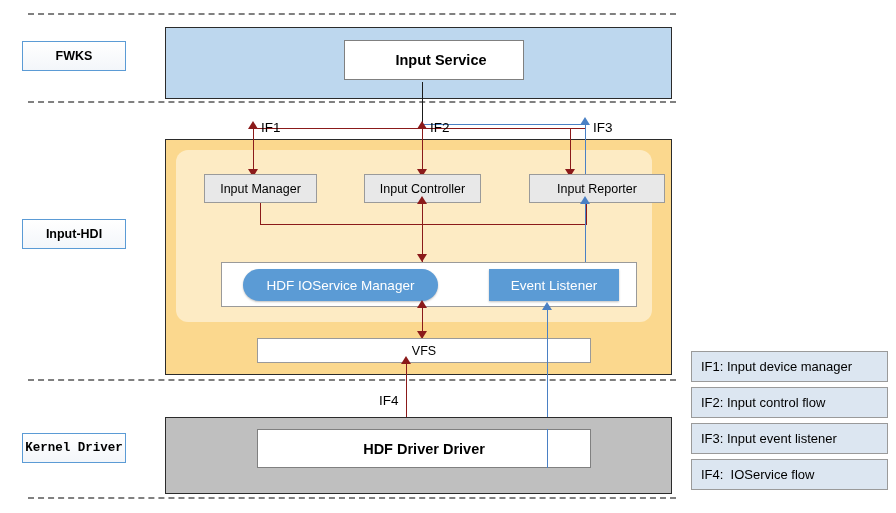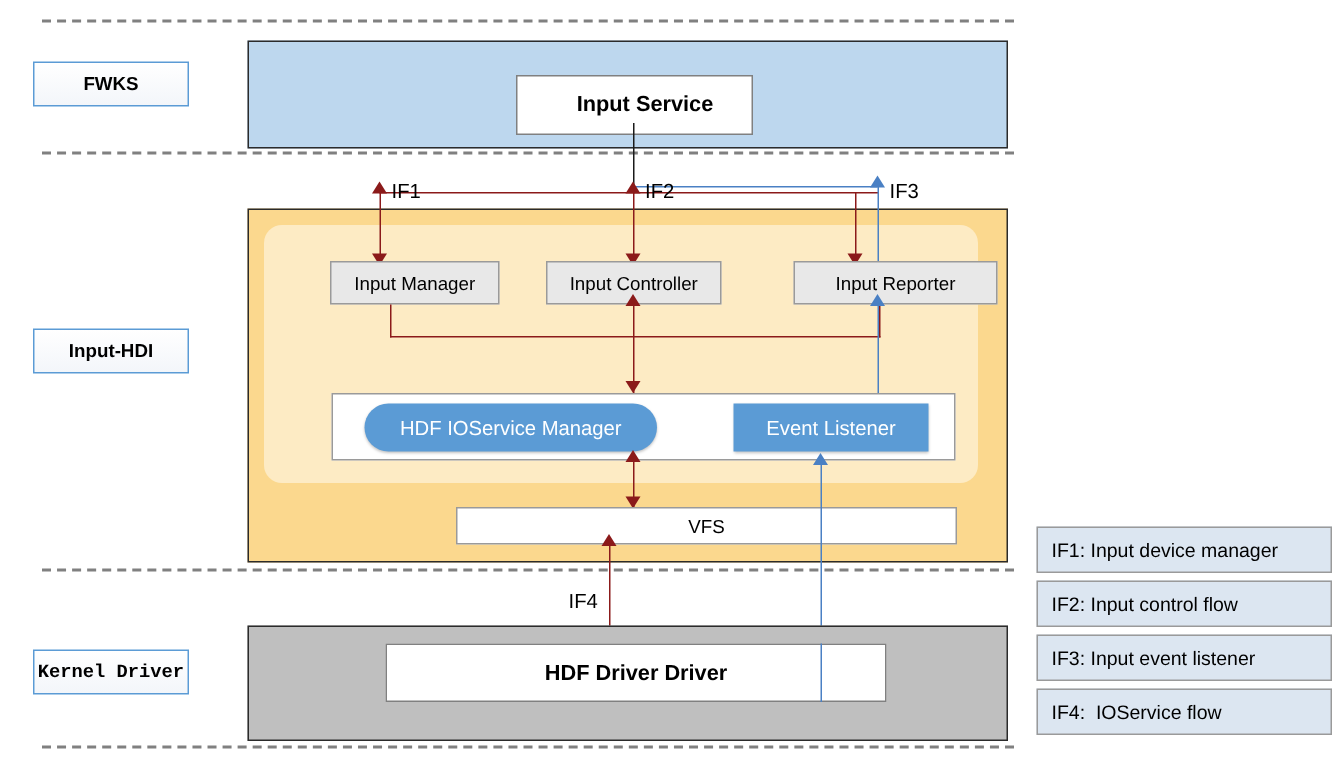"Input Service" div.abs { top: 50px -> 40px; width: 158px -> 180px }
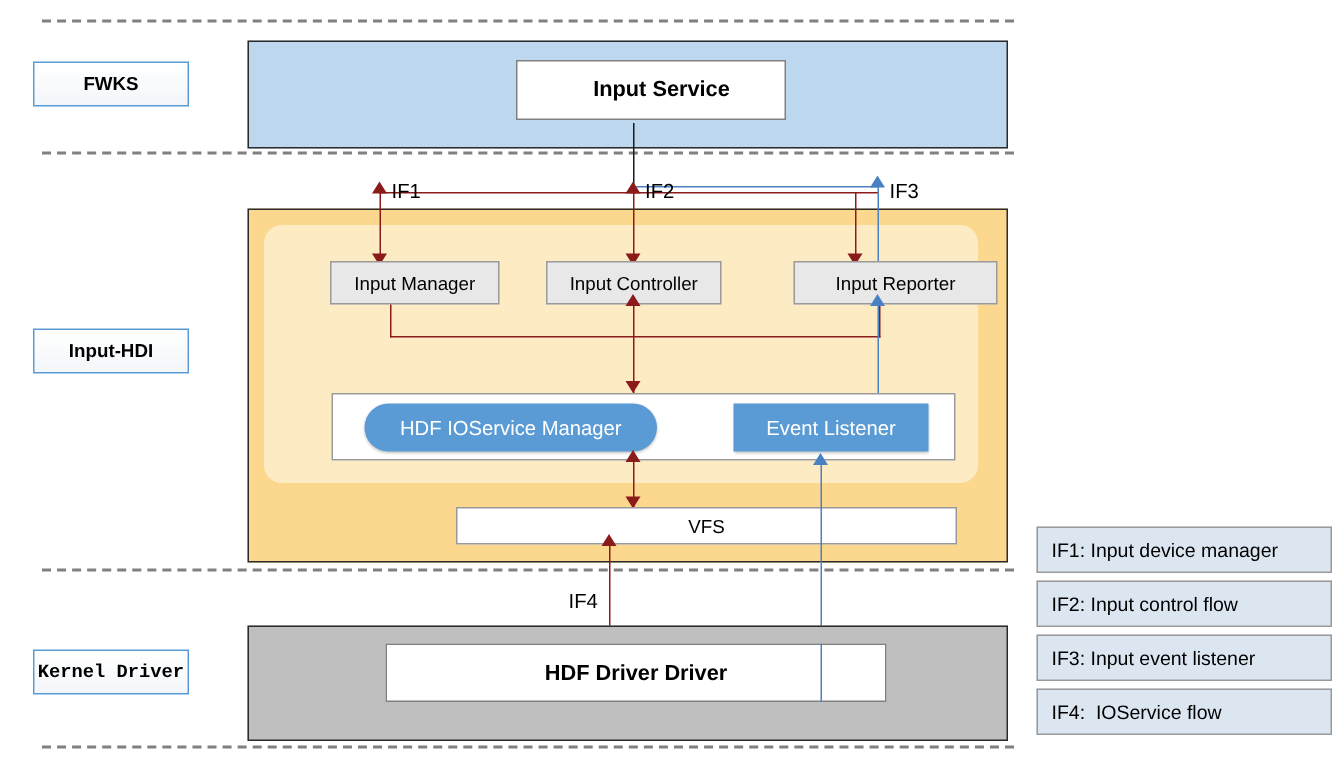"Input Manager" div.abs { left: 220px -> 204px }
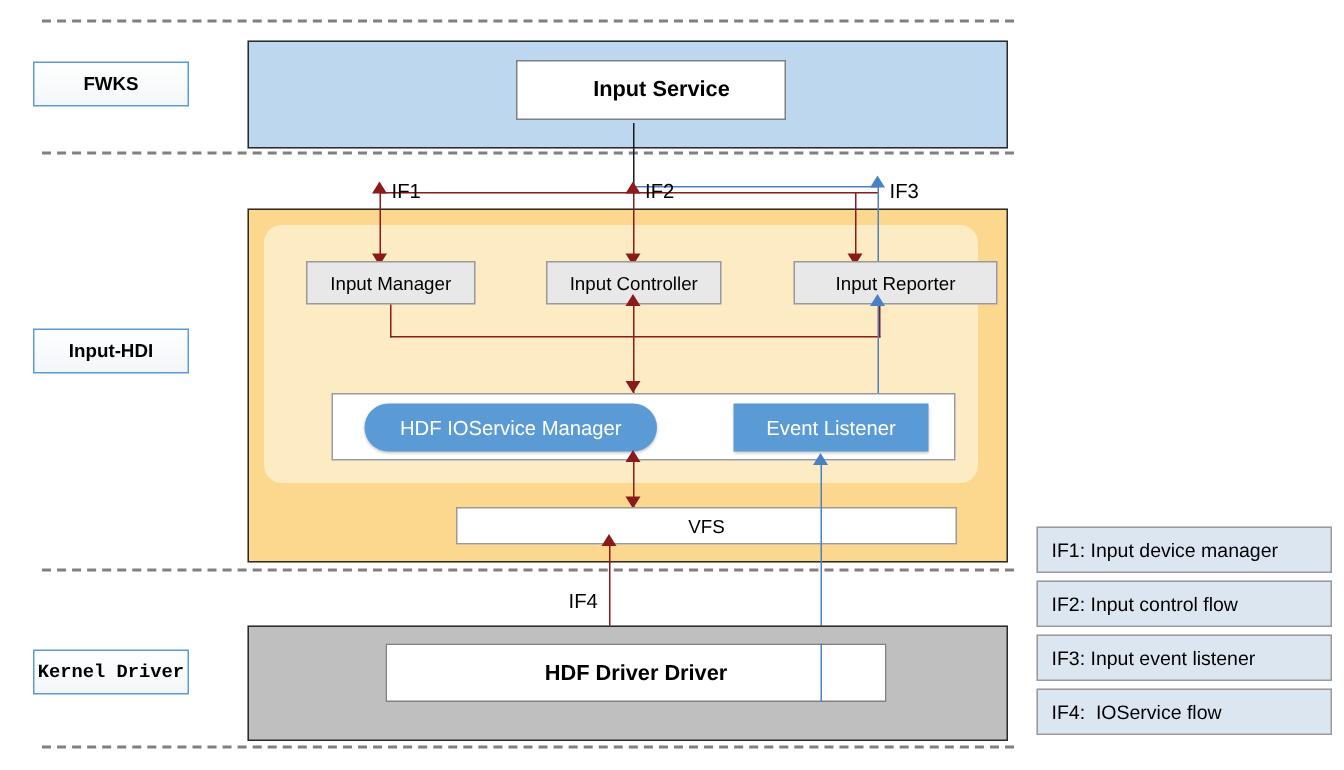"VFS" div.abs { margin-left: 47px -> none }
